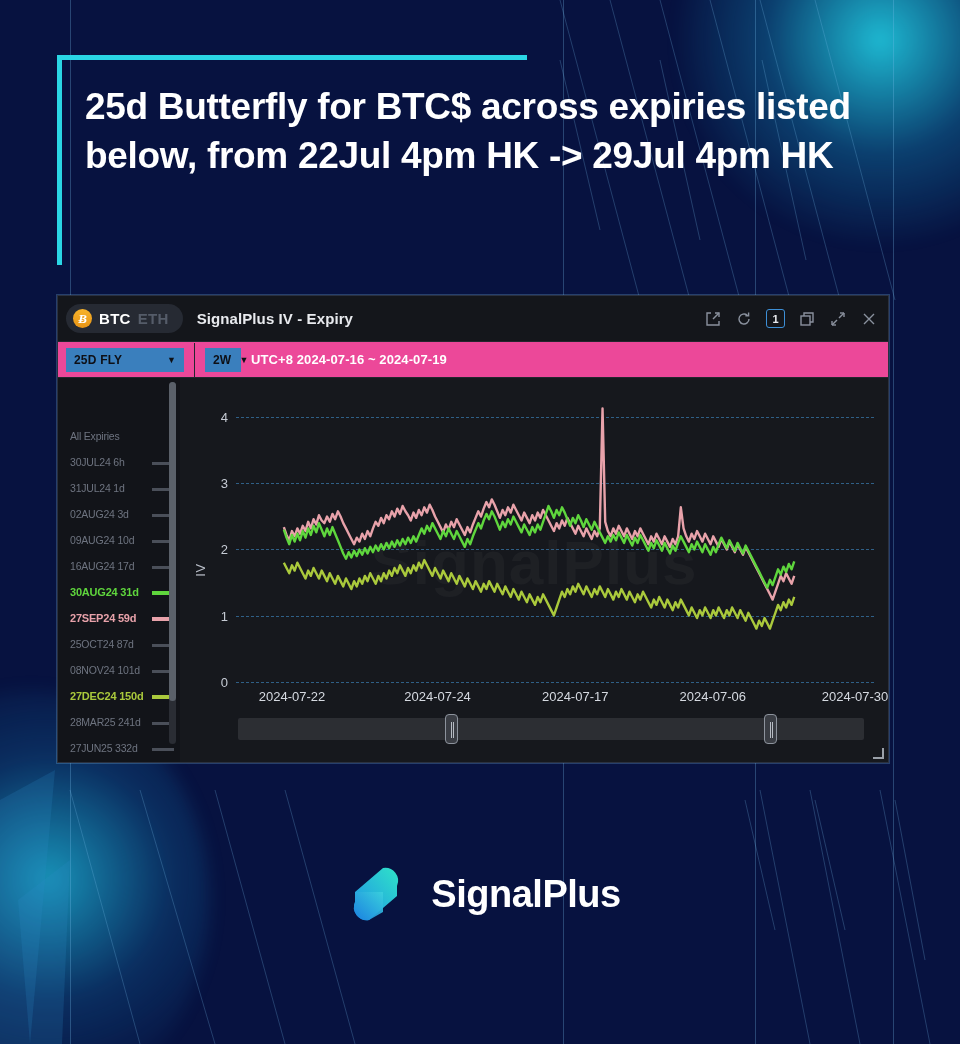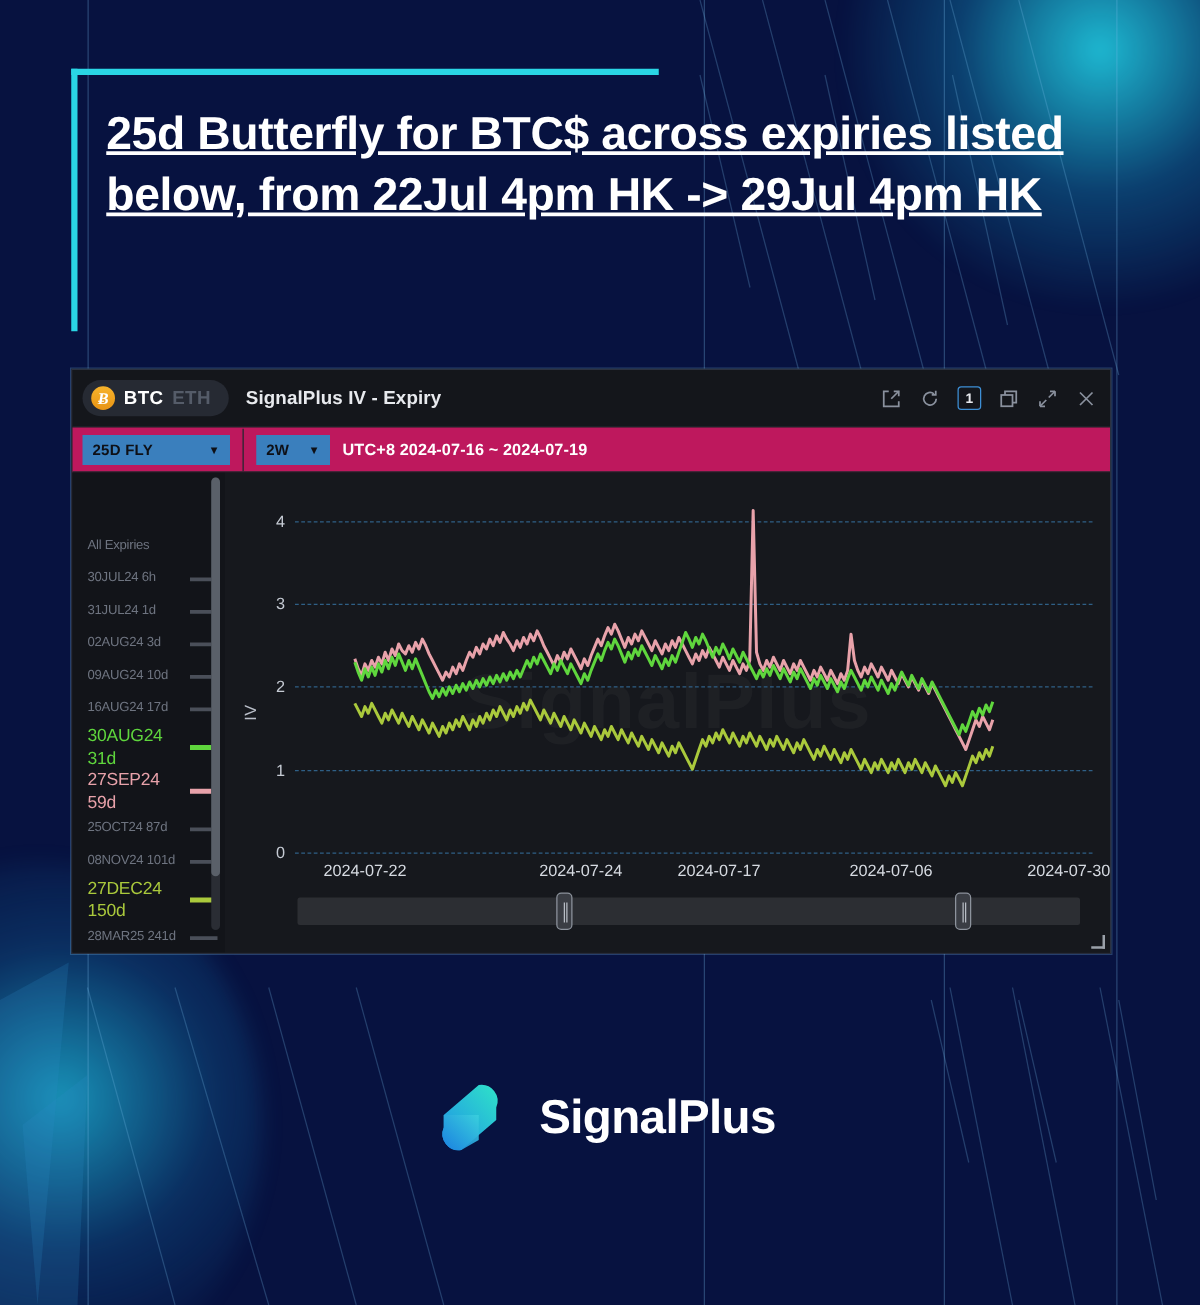"25d Butterfly for BTC$ across" #headline-text { text-decoration: underline -> none }
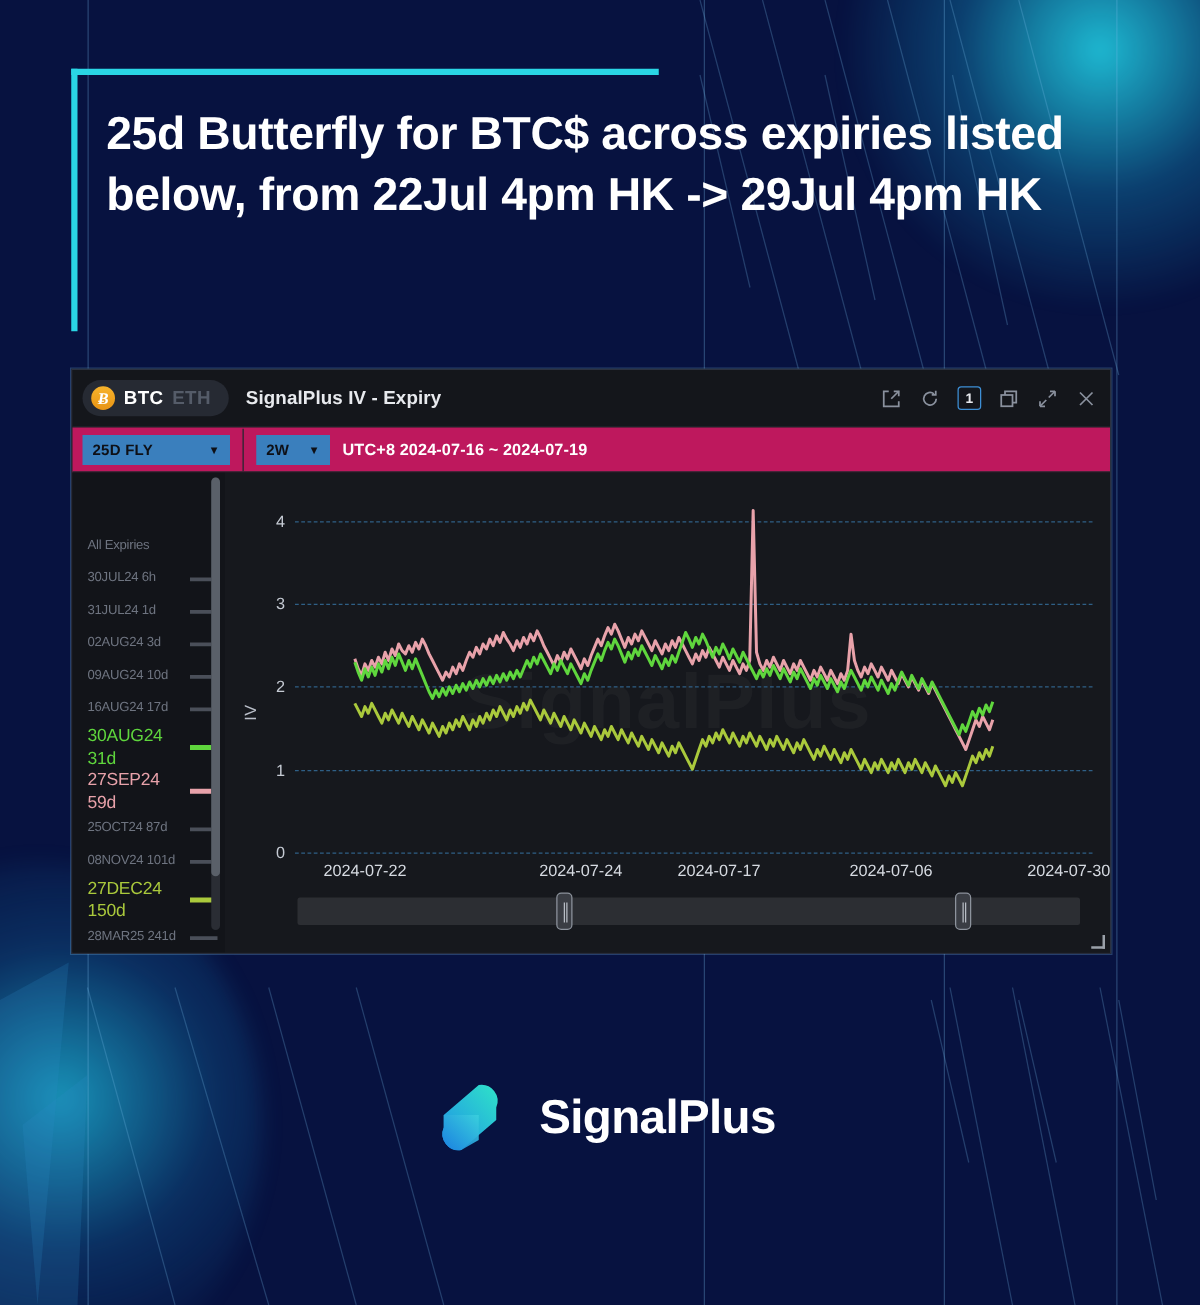"25D FLY" #control-bar { background: #be185d -> #ec4899 }
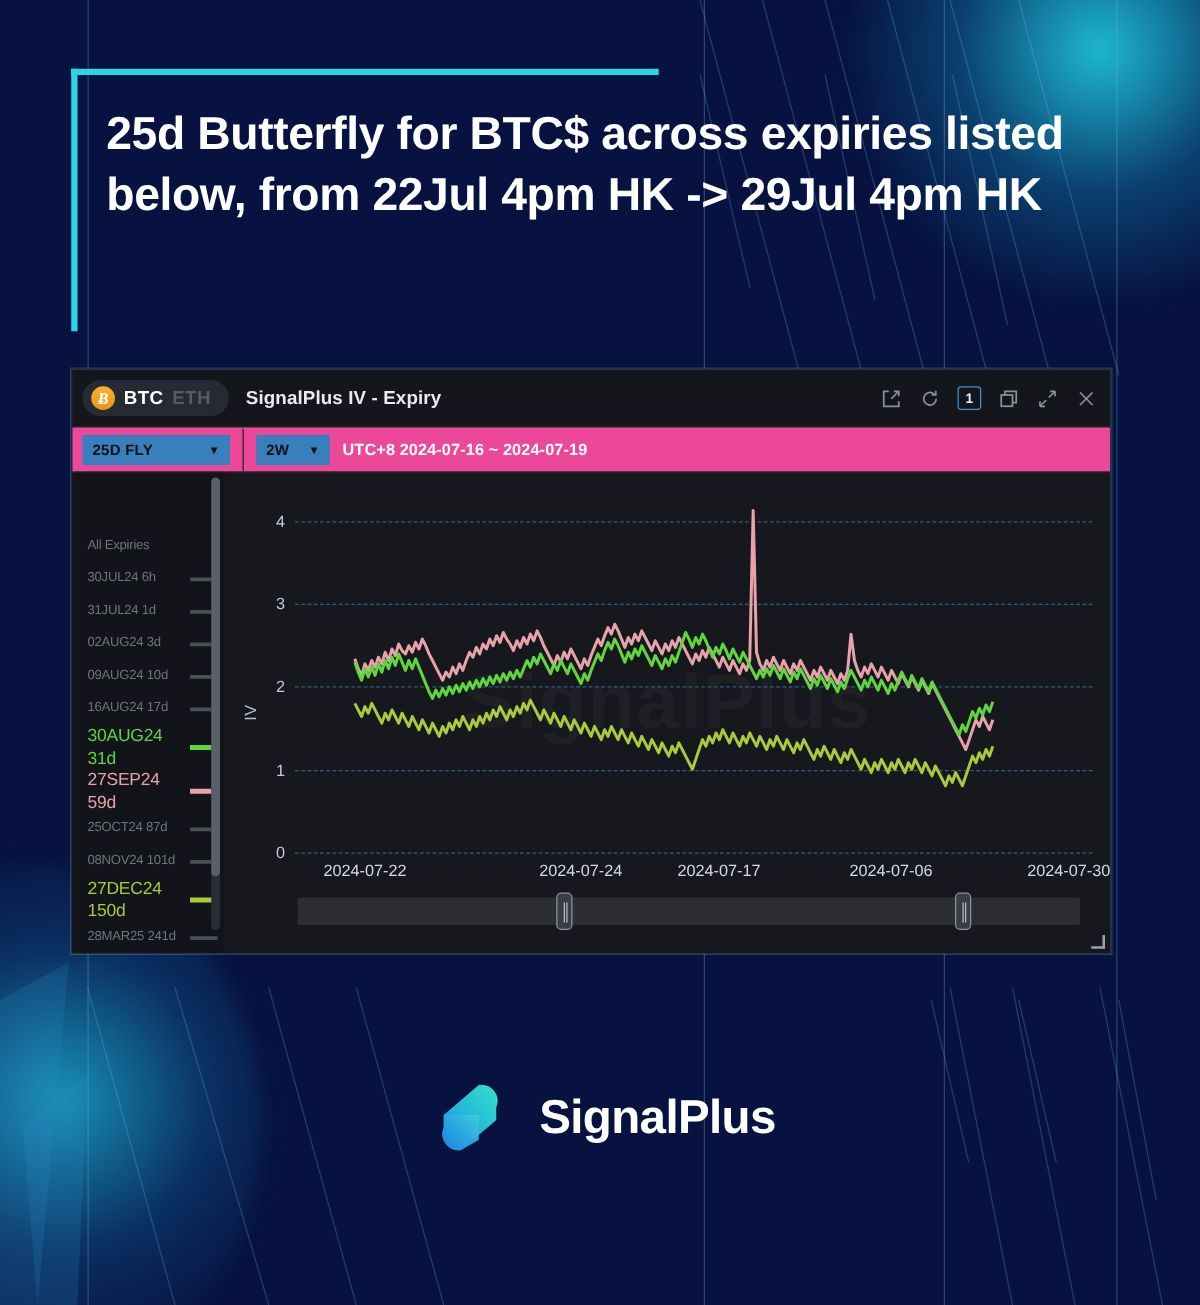"2W" #tenor-select { width: 59px -> 36px }
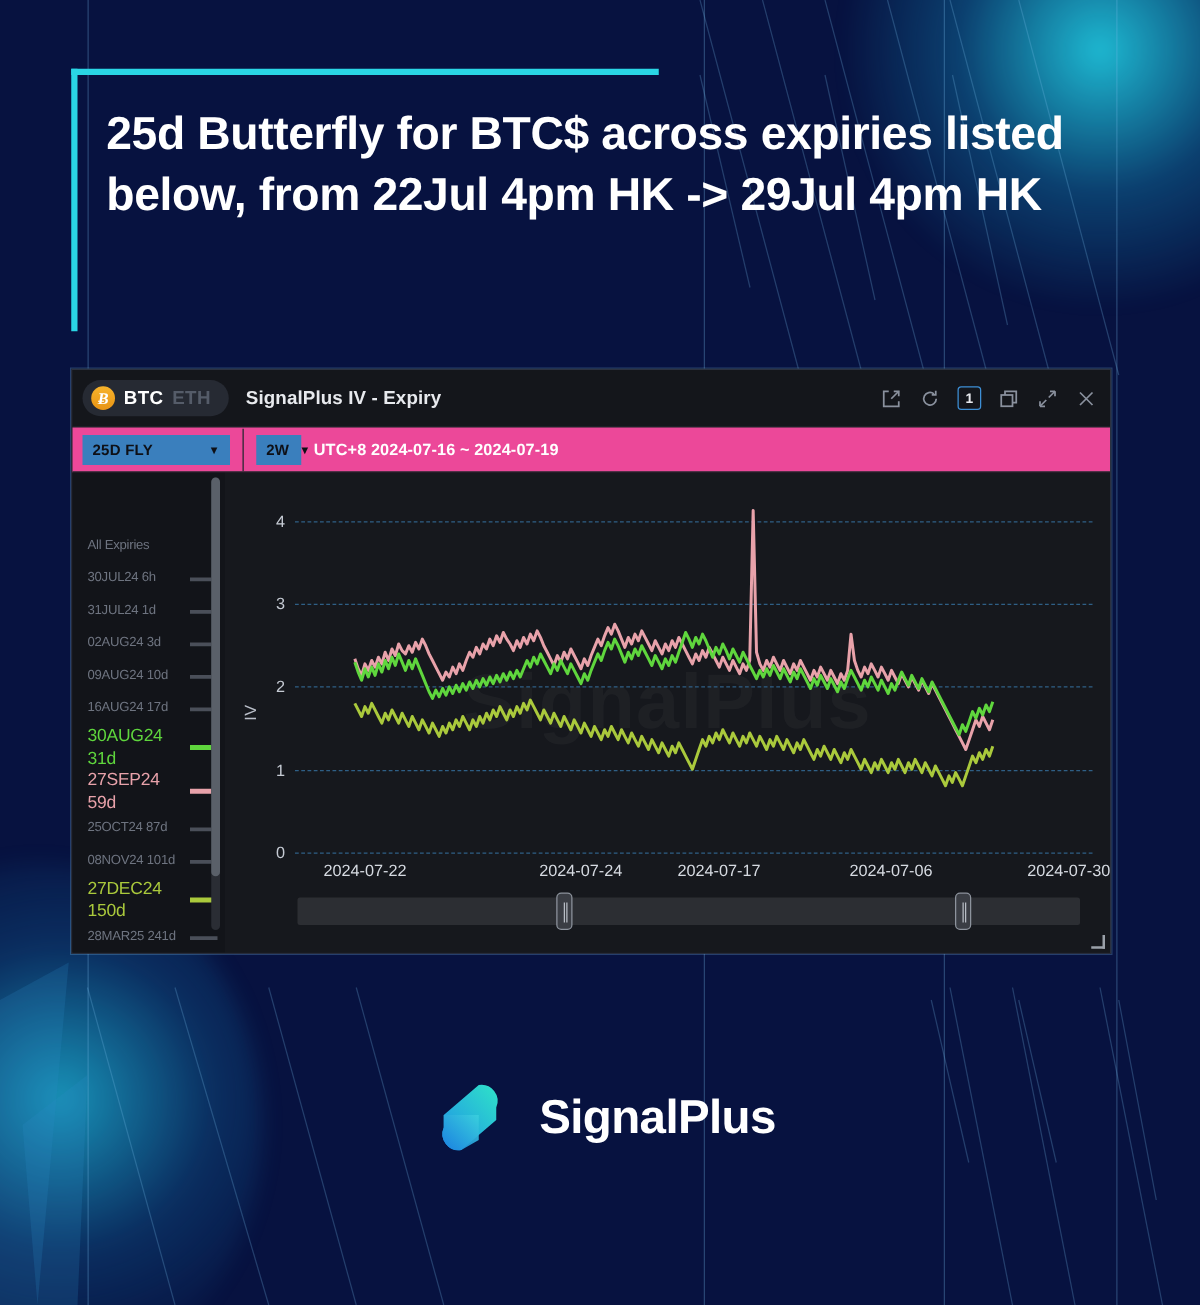"30AUG24 31d" .legend-row.on .legend-label { font-size: 14px -> 11px; font-weight: normal -> bold }
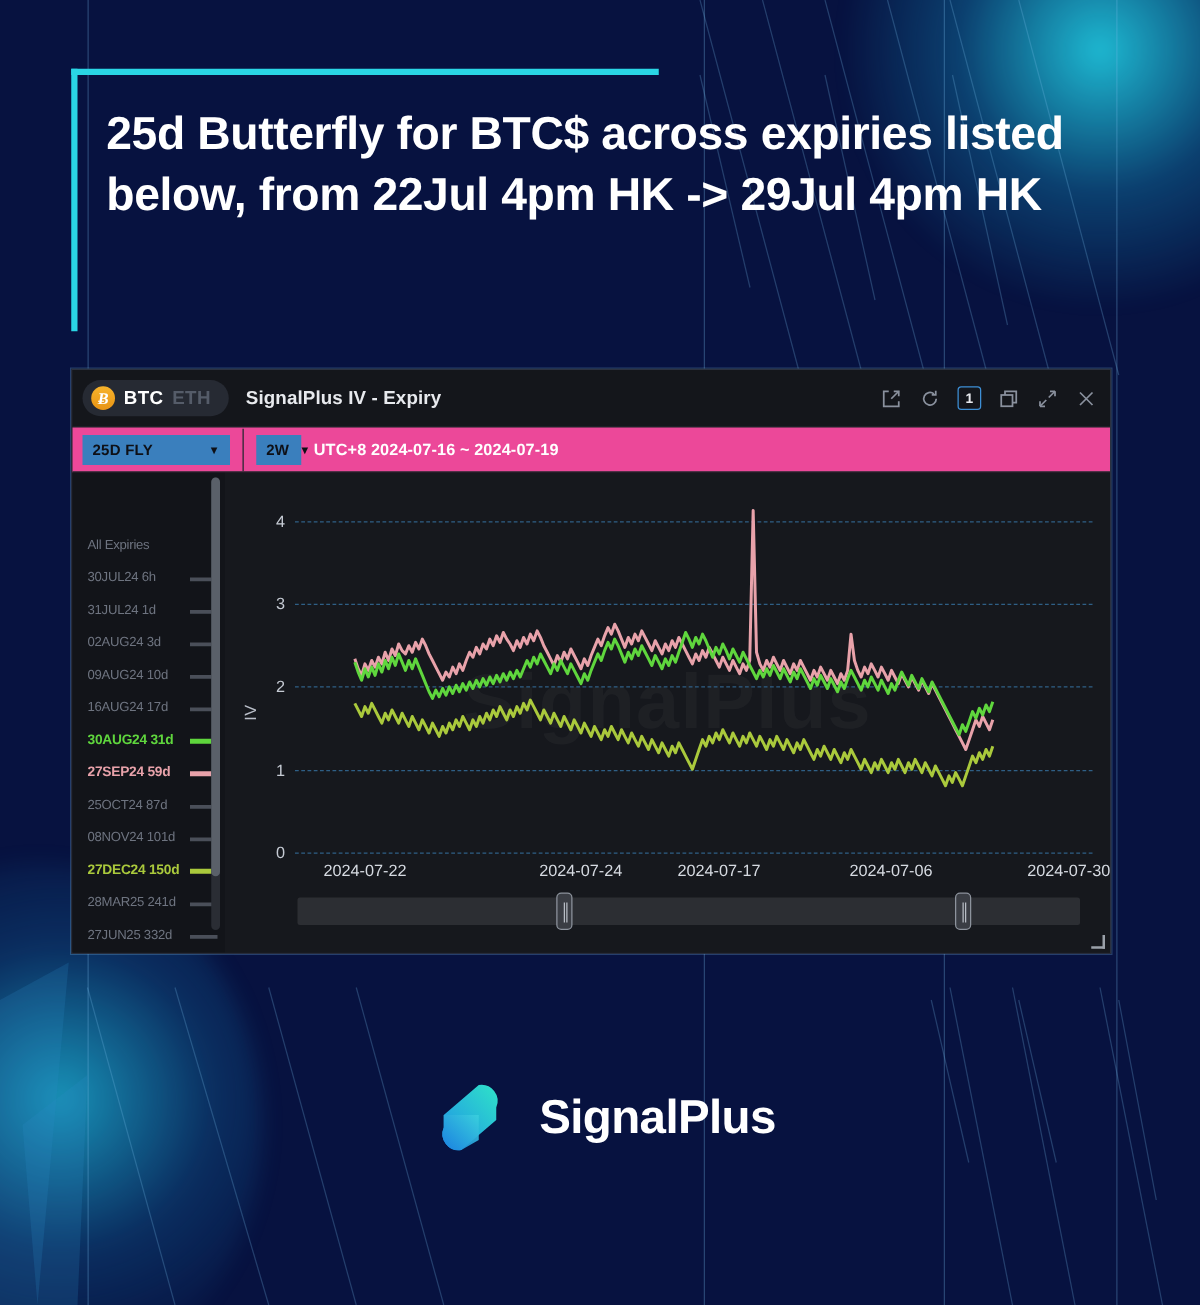"2024-07-24" div.x-tick { margin-left: 27px -> none }
